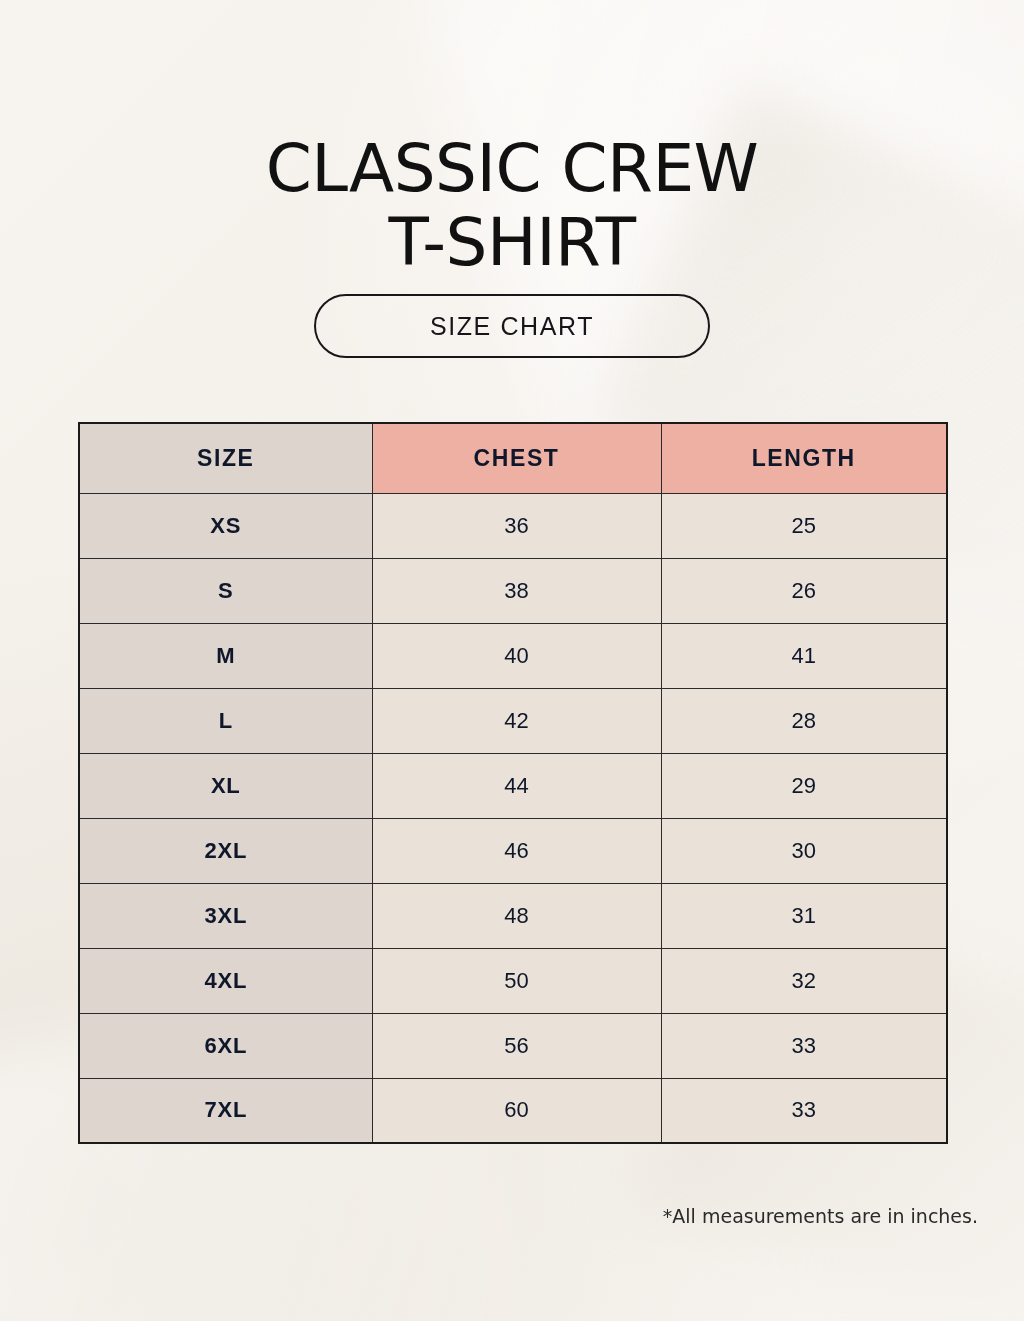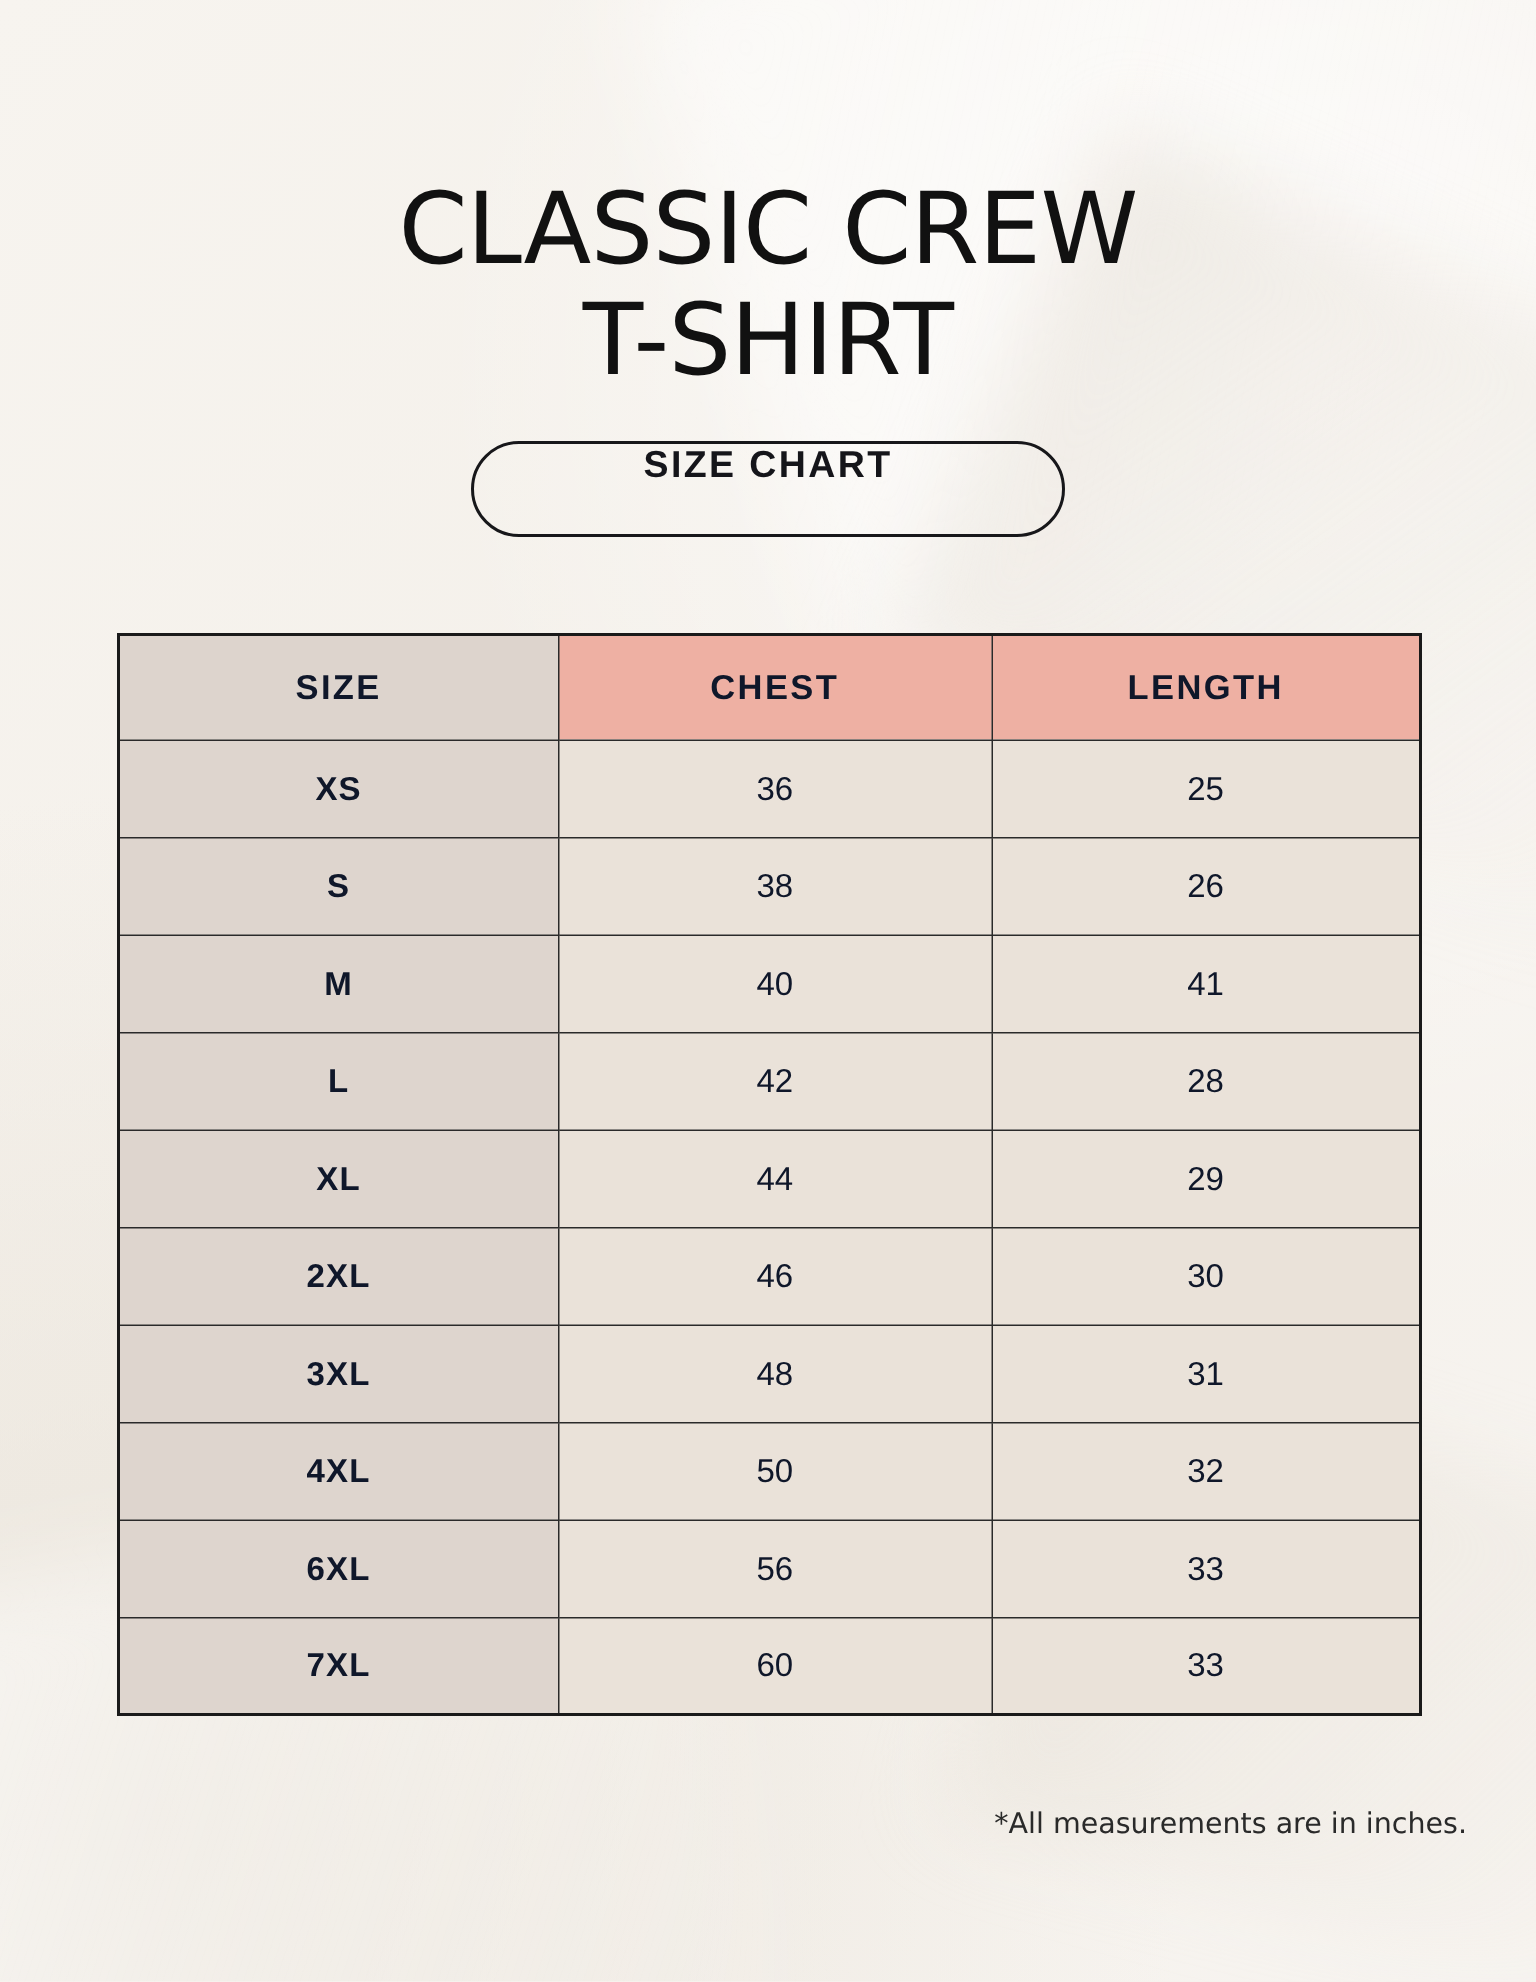"CLASSIC CREW" .title { top: 72px -> 88px }
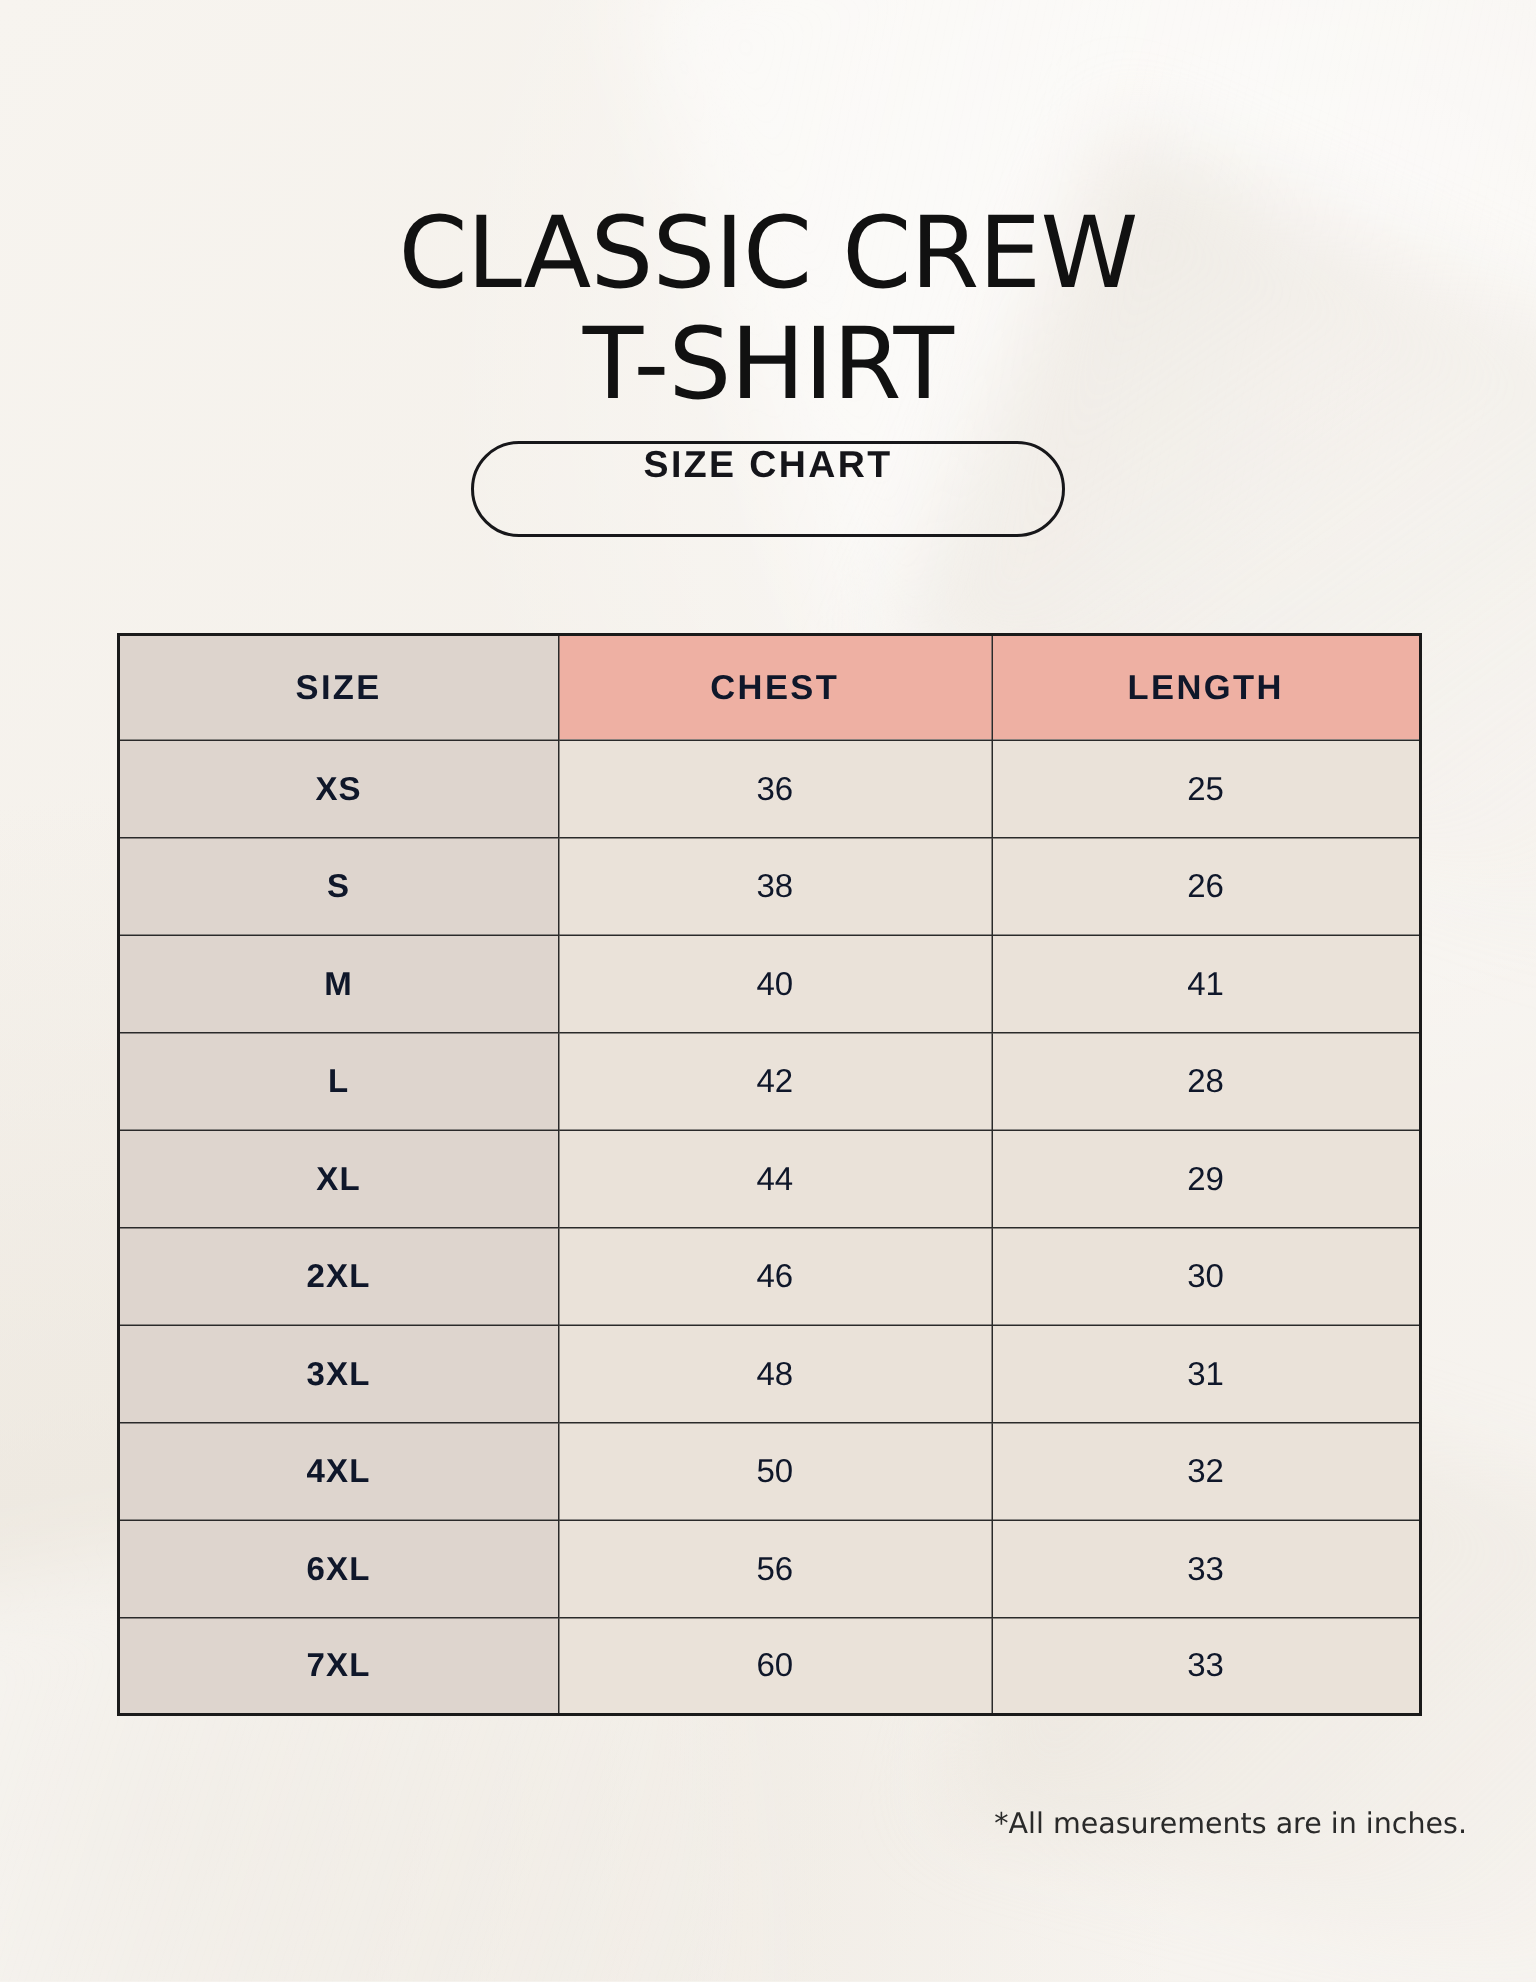"SIZE CHART" .pill { align-items: none -> center; font-weight: 700 -> 400 }
